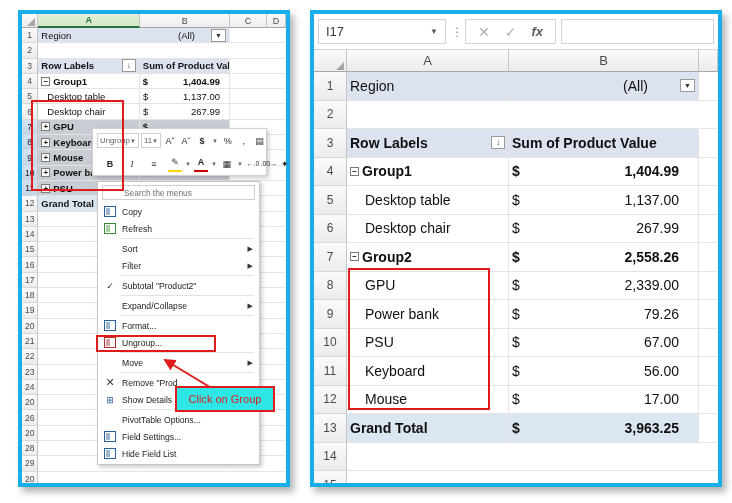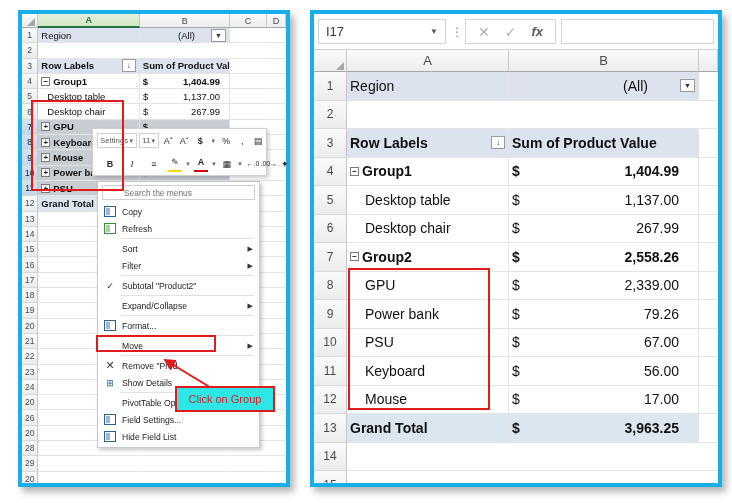"Settings" span.v { text: Settings -> Ungroup }
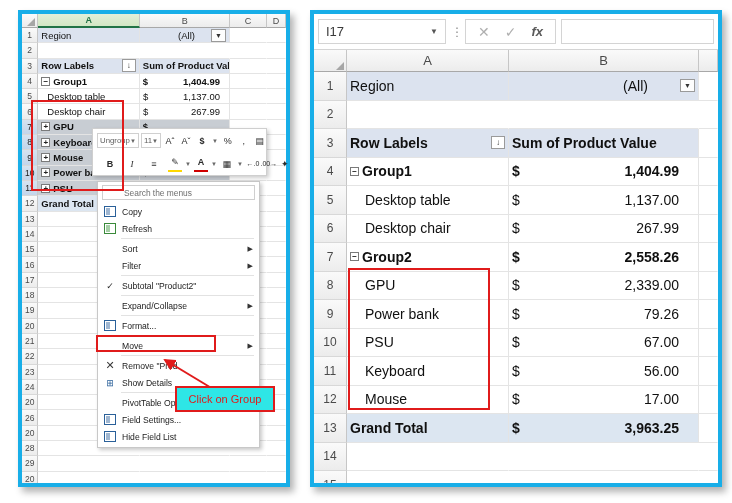"Ungroup..." div.mi { html: none -> <div> <span> <span></span> </span> <span>Ungroup...</span> </div> }
